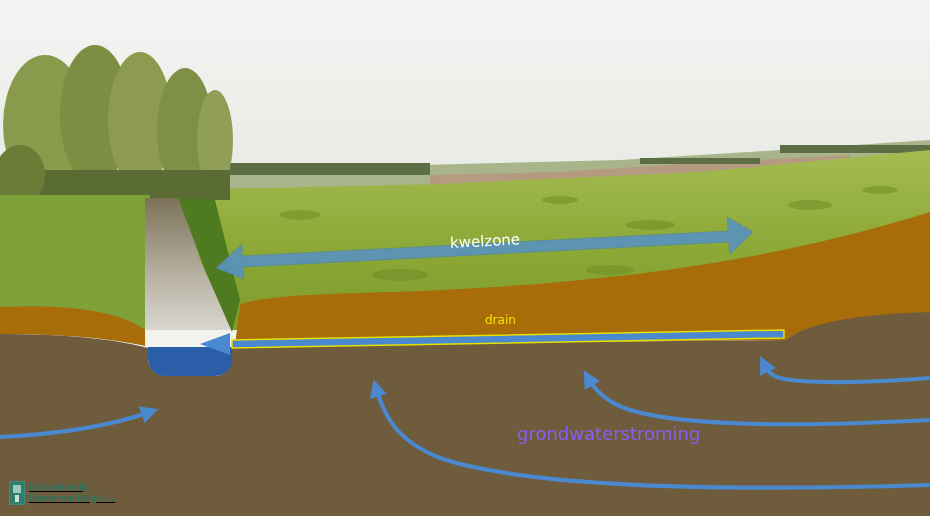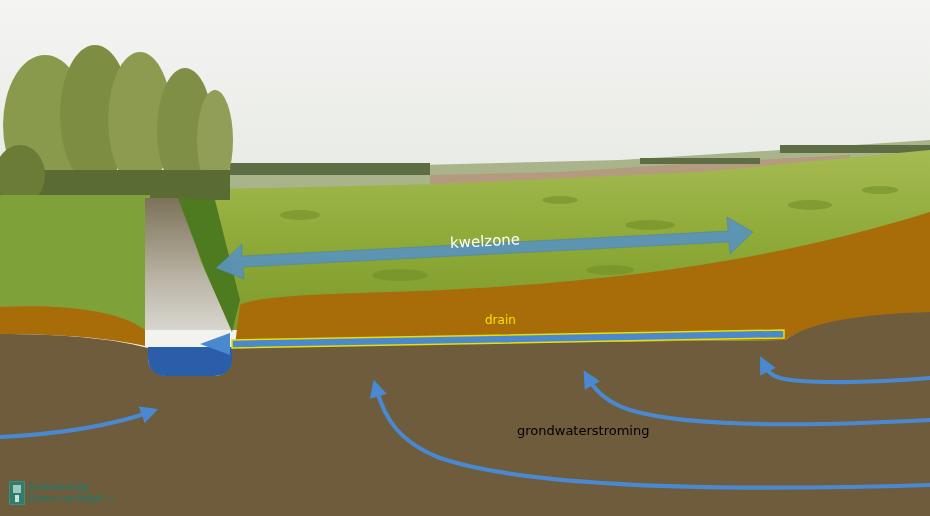"grondwaterstroming" .lbl-gw { color: #000000 -> #8b5cf6; font-size: 13px -> 18px }
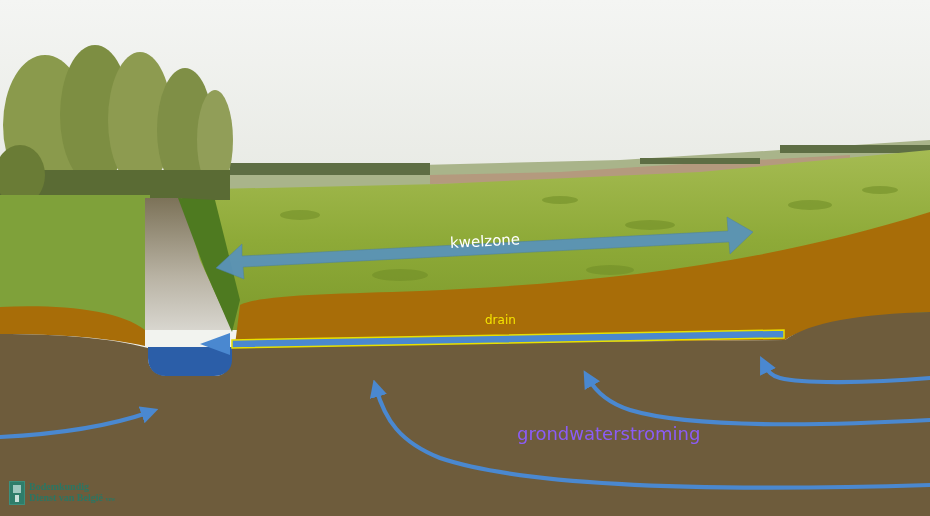"Bodemkundig" .logo { text-decoration: none -> underline }
